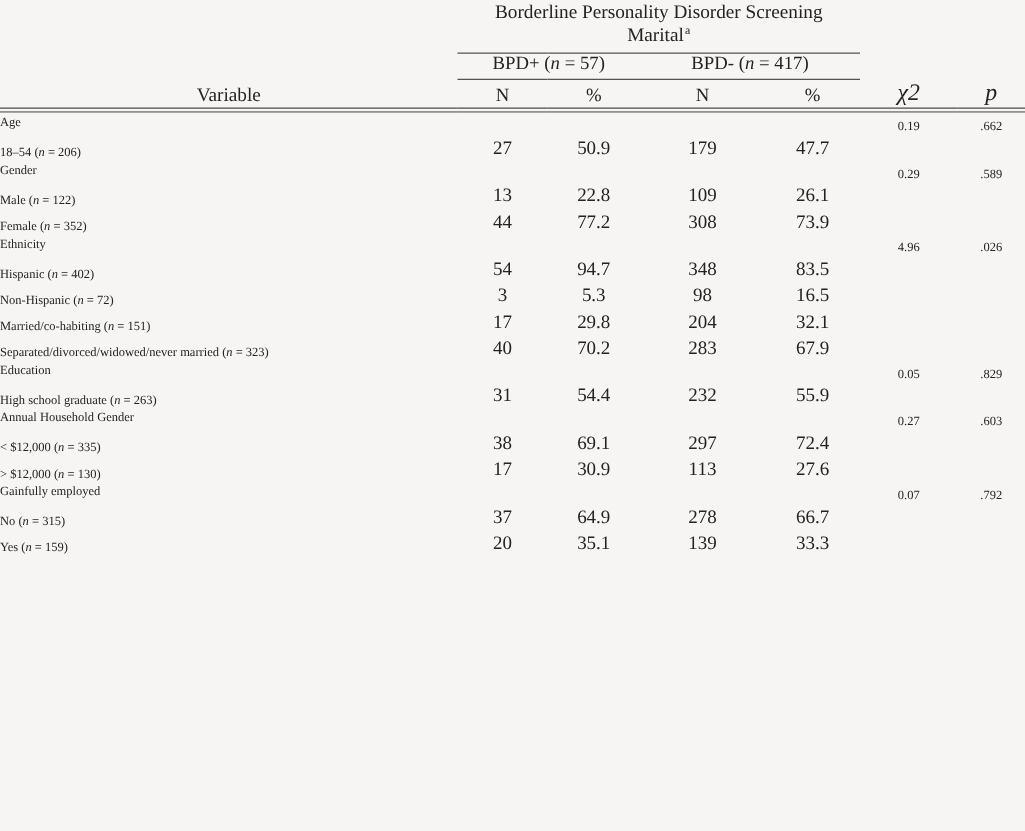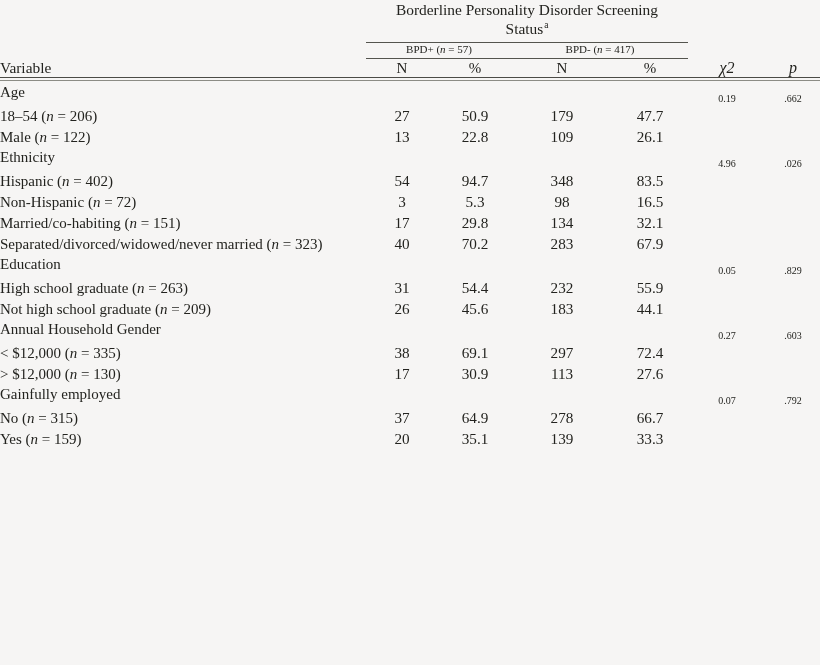"Status" span { text: Status -> Marital }
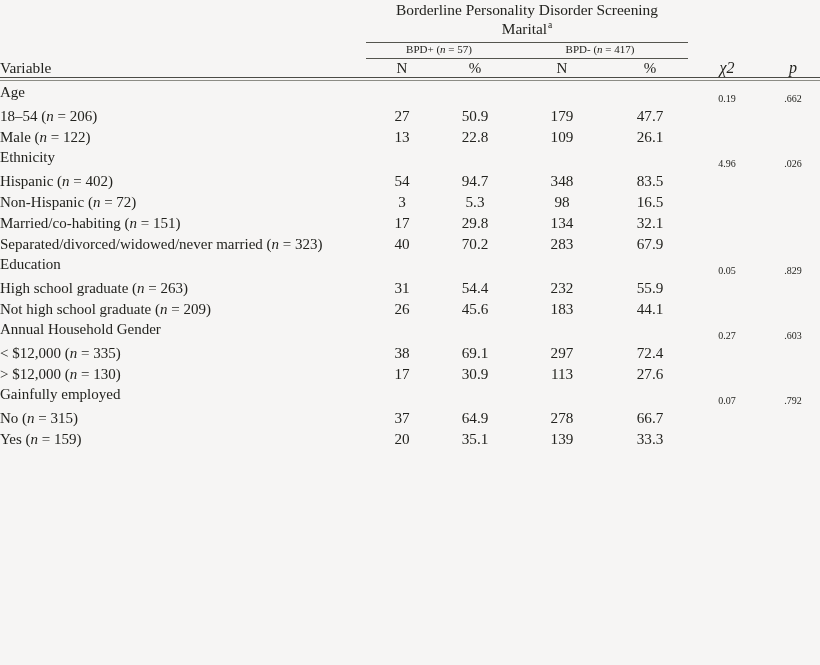"BPD+ (n = 57)" .grp-cell { font-size: 11px -> 15px }
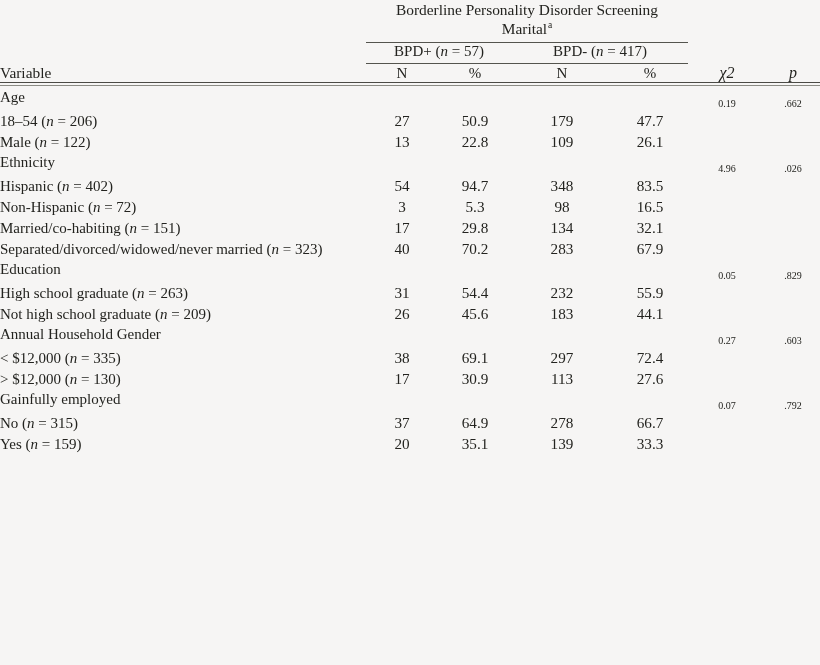"Variable" .colhead-var { text-align: left -> center }
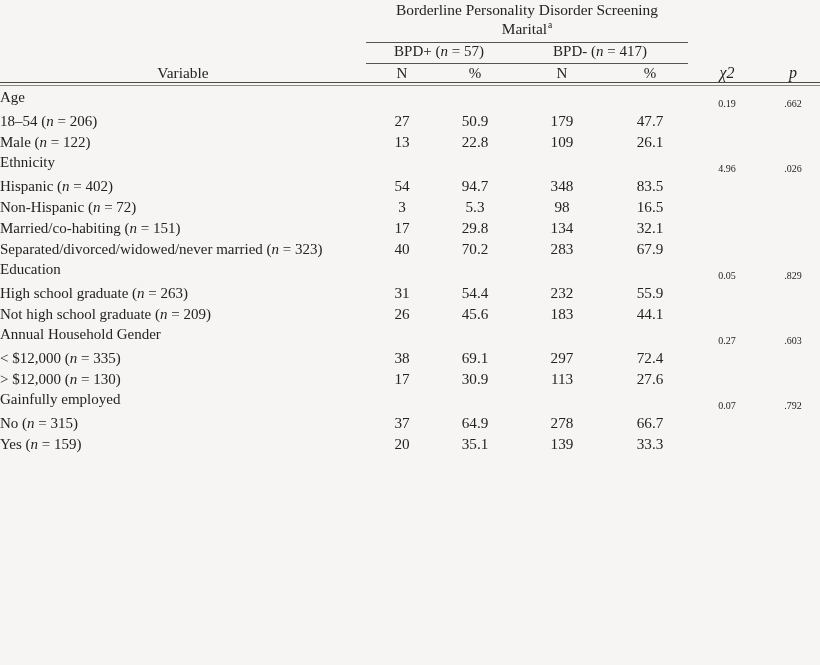"χ2" .colhead-ital { font-size: 16px -> 19px }
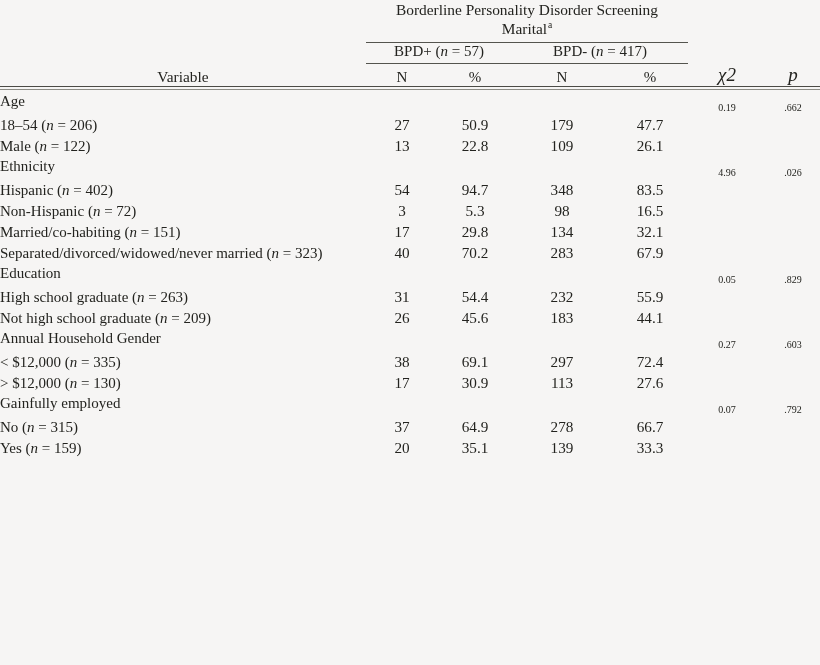"Age" td.var { font-size: 15px -> 10px }
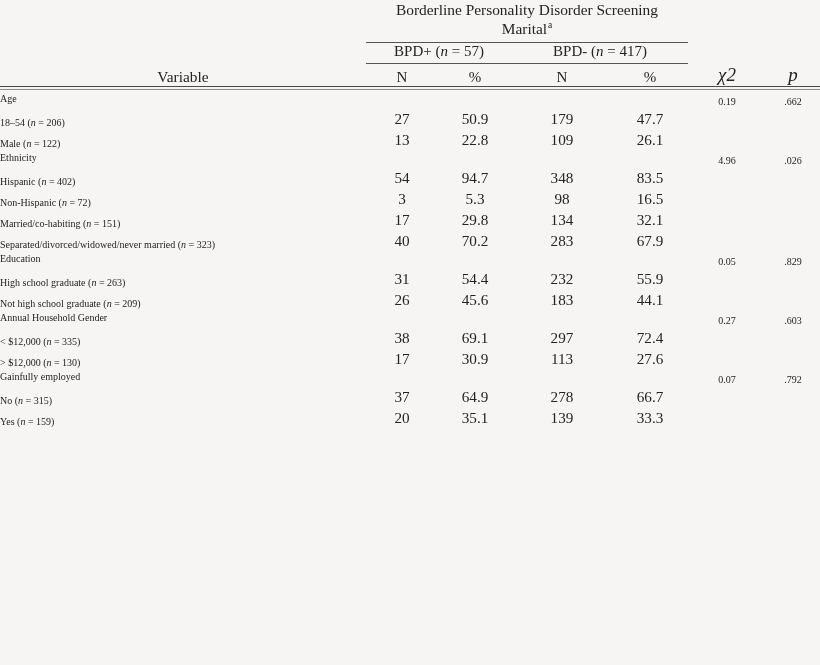"Gender" tr.group-row { html: none -> <tr> <td>Gender</td> <td></td> <td></td> <td></td> <td></td> <td>0.29</td> <td>.589</td> </tr> }
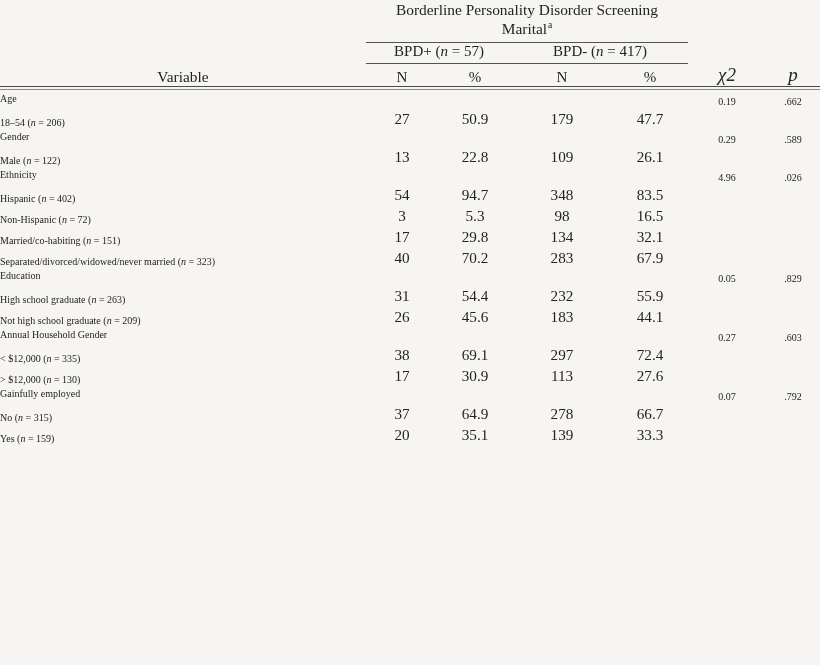"Female (n = 352)" tr.data-row { html: none -> <tr> <td>Female (<i>n</i> = 352)</td> <td>44</td> <td>77.2</td> <td>308</td> <td>73.9</td> <td></td> <td></td> </tr> }
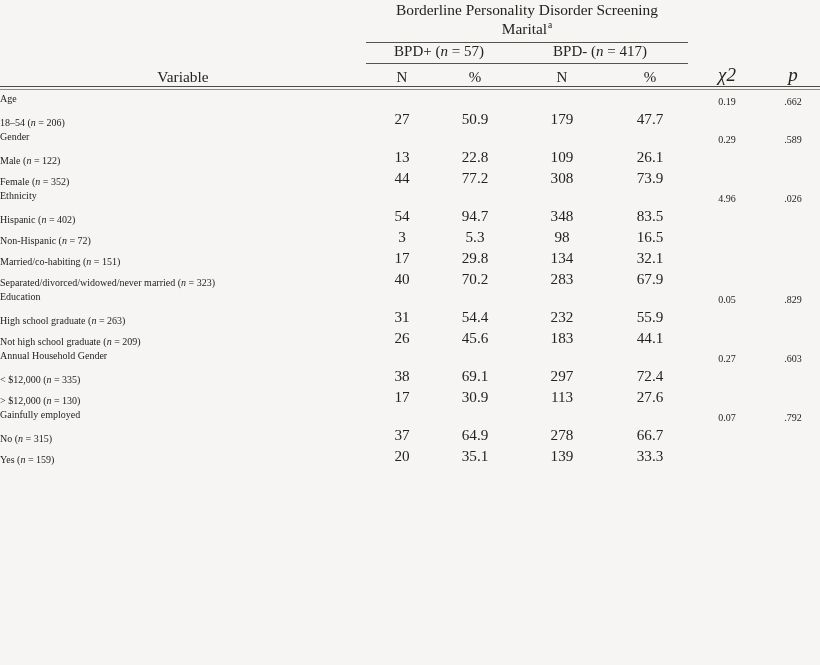"134" td.num { text: 134 -> 204 }
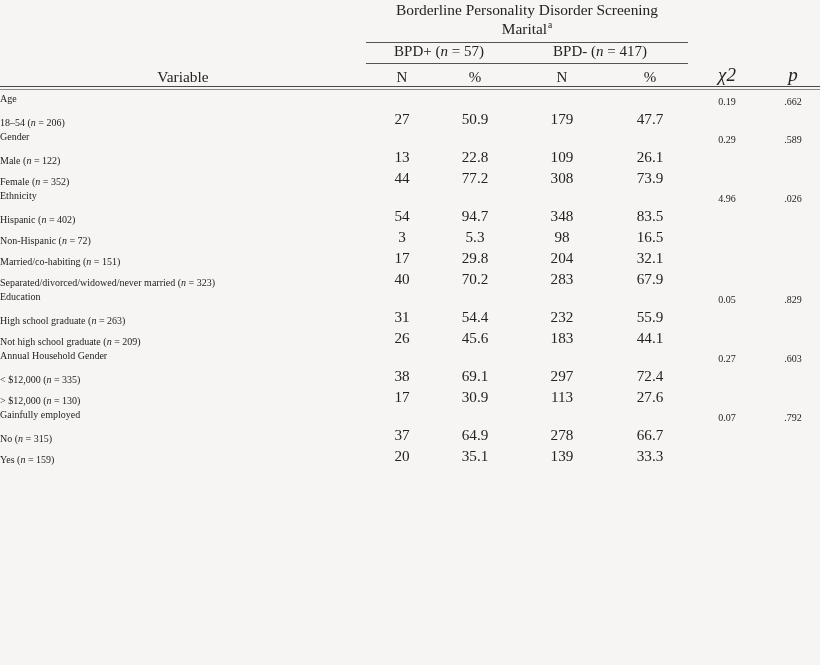"Not high school graduate (n" tr.data-row { html: <tr> <td>Not high school graduate (<i>n</i> = 209)</td> <td>26</td> <td>45.6</td> <td>183</td> <td>44.1</td> <td></td> <td></td> </tr> -> none }
